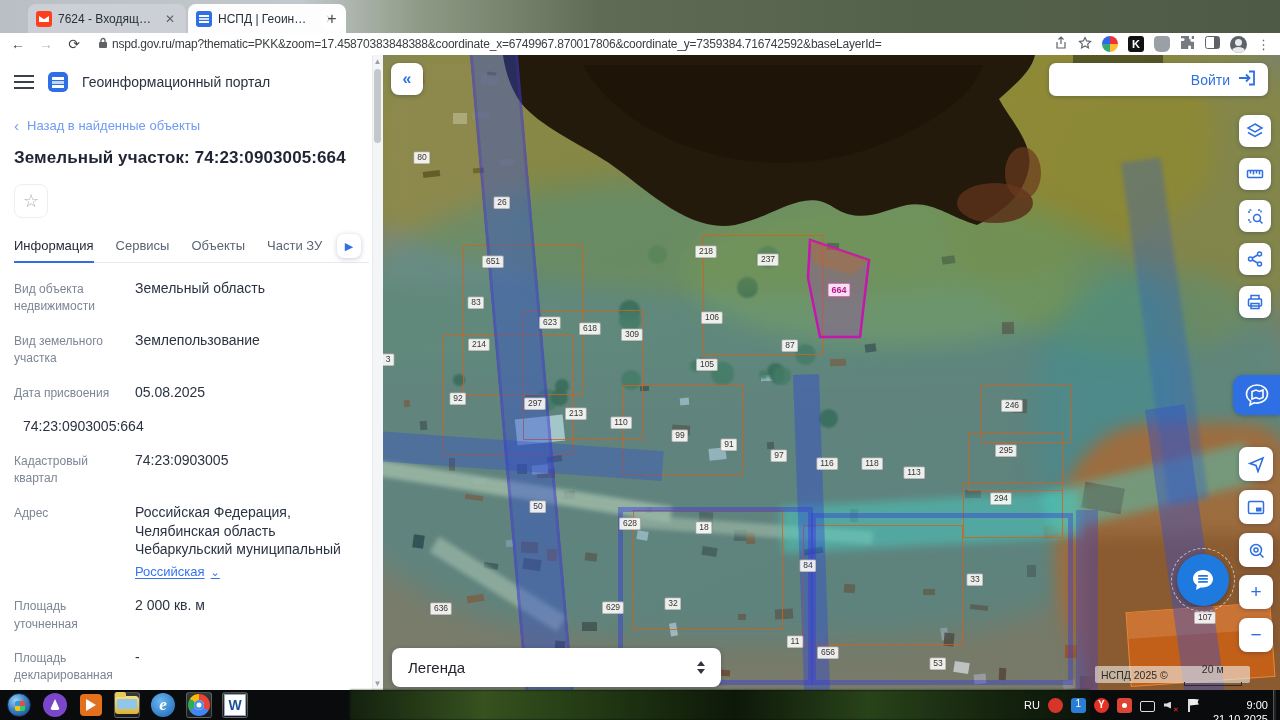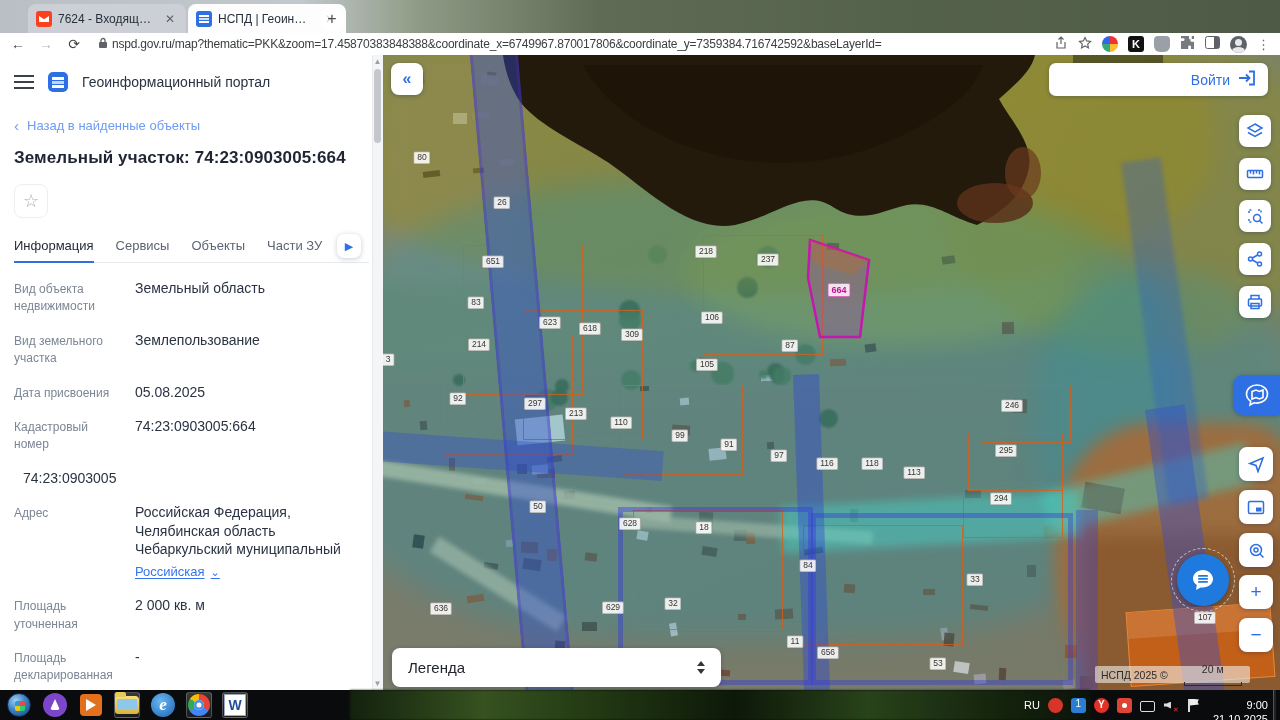"Кадастровый номер" div.flabel { html: <div>Кадастровый номер</div> -> none }
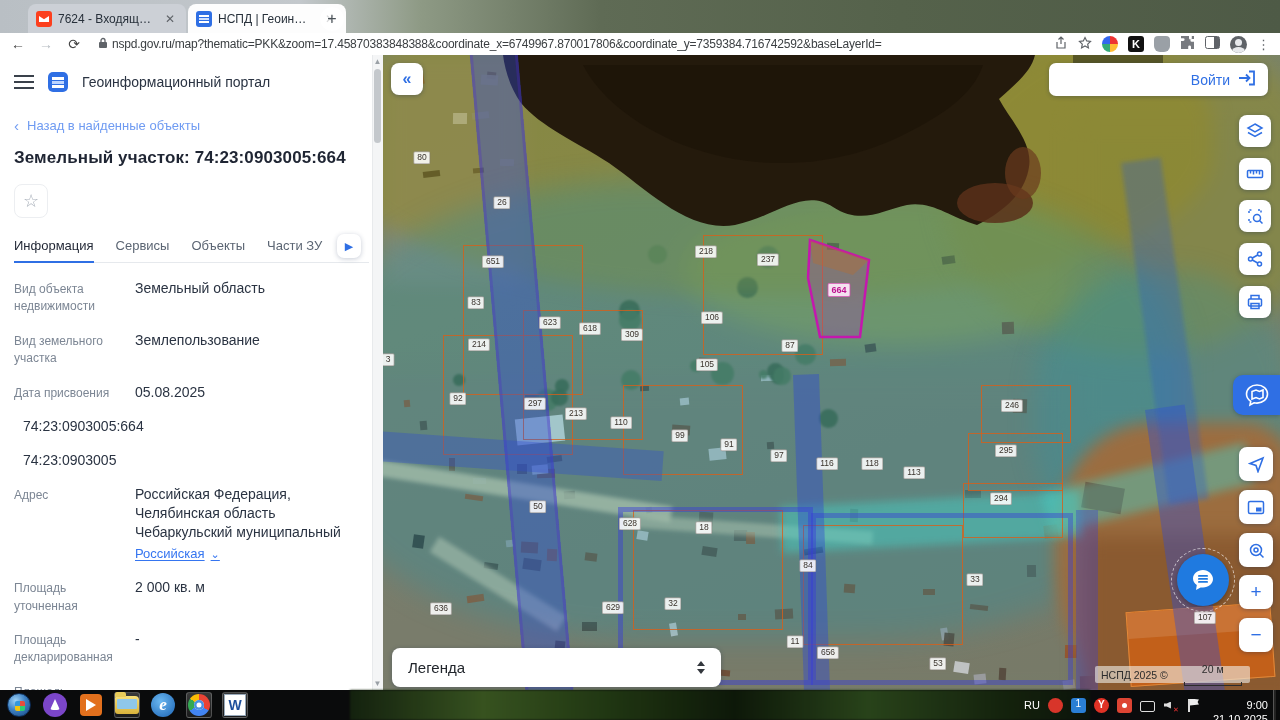"Кадастровый квартал" div.flabel { html: none -> <div>Кадастровый квартал</div> }
